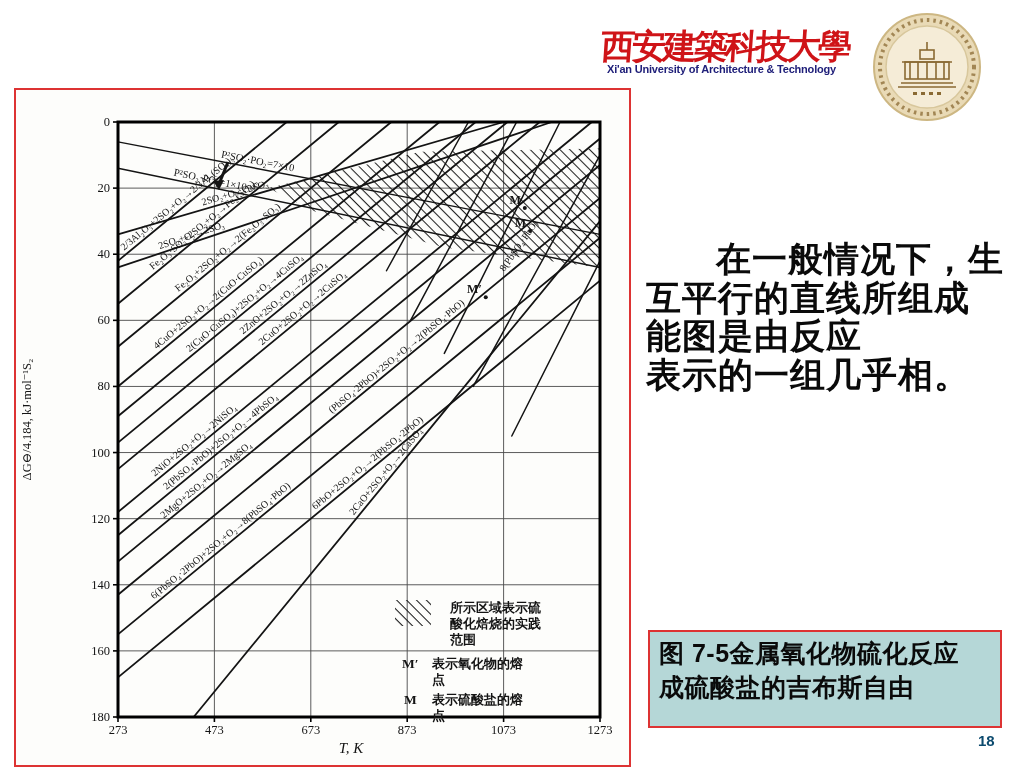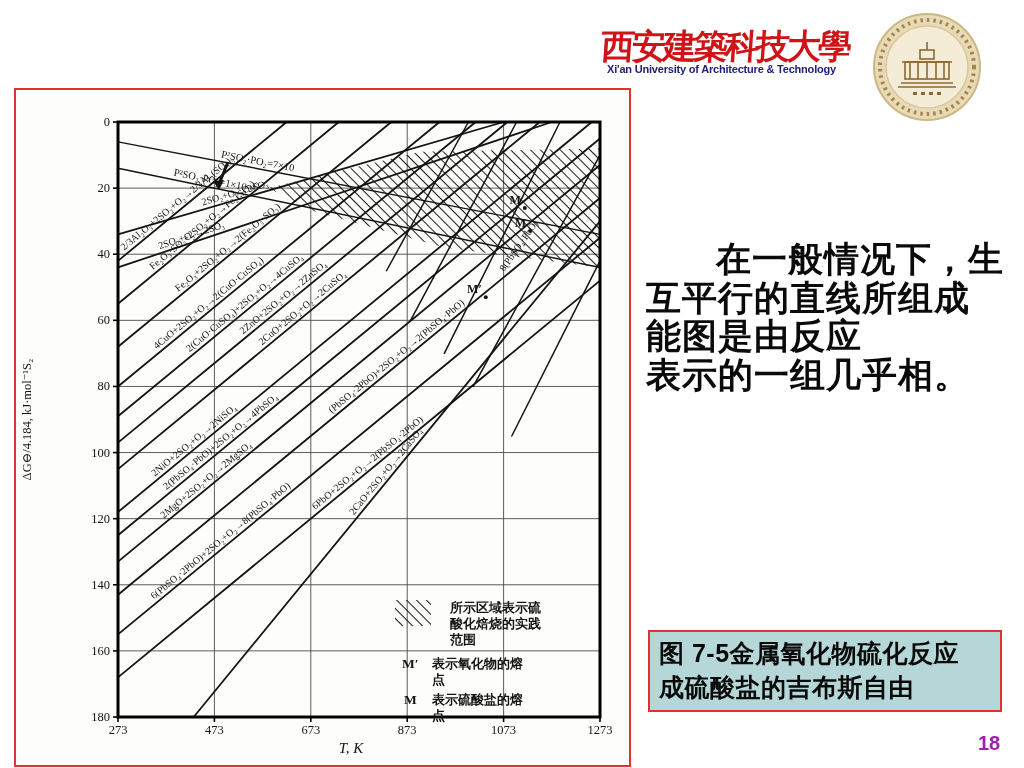"图 7-5金属氧化物硫化反应" .caption { padding: 4px 9px 6px 9px -> 4px 9px 22px 9px }
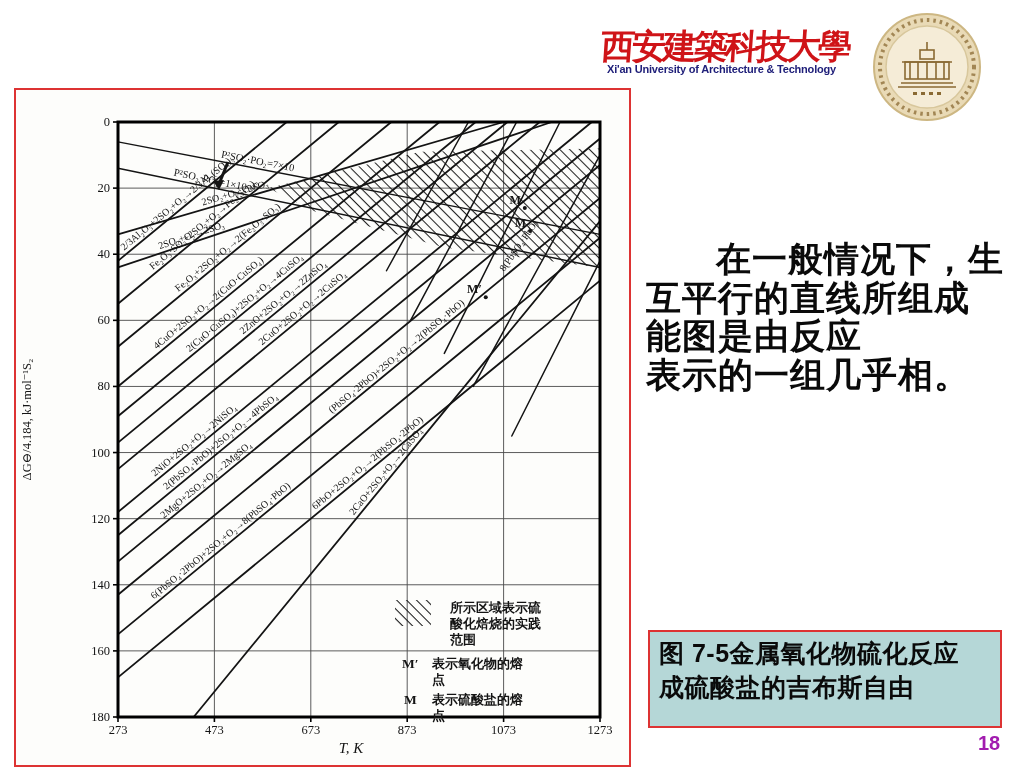"18" .page-number { color: #a21caf -> #0c4a6e; font-size: 20px -> 15px }
